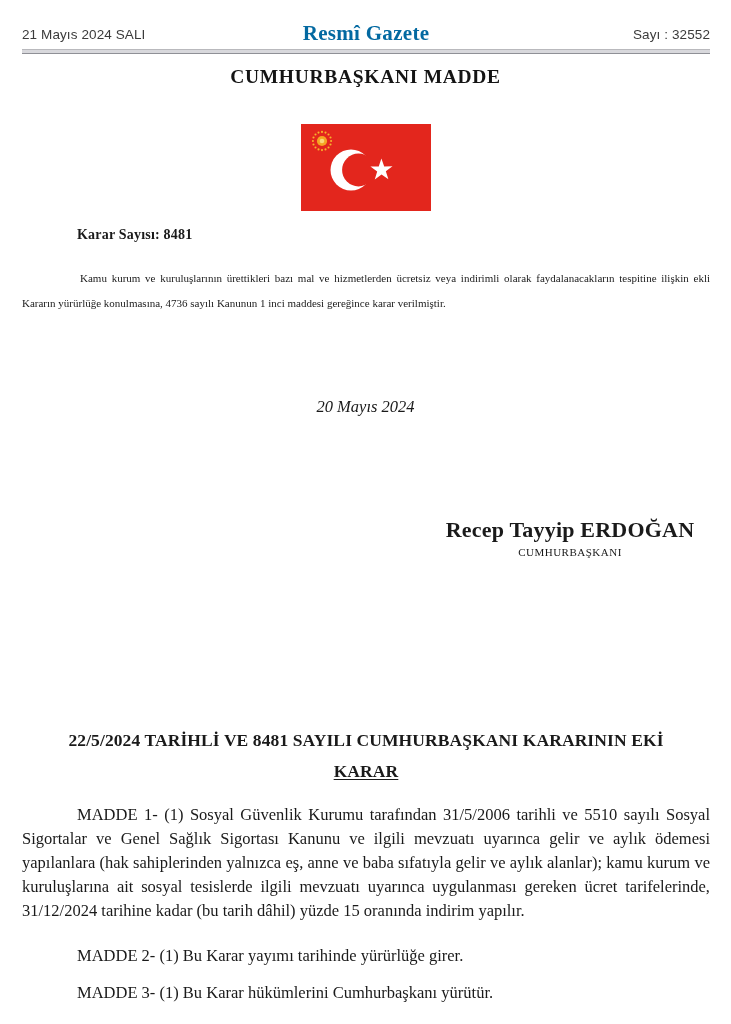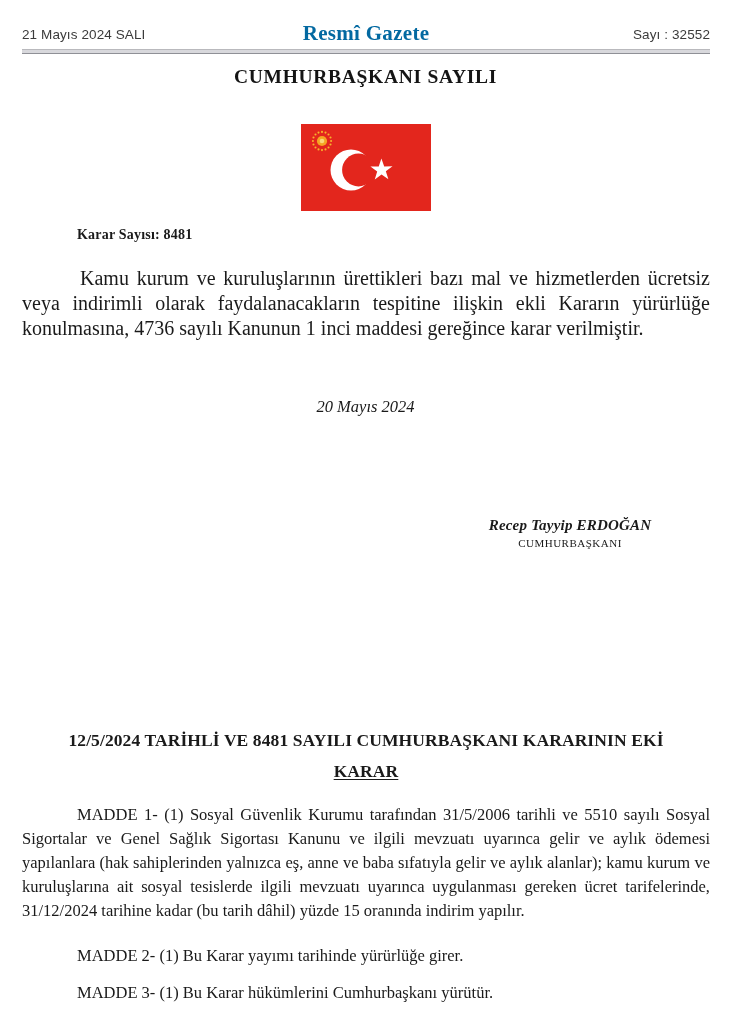"CUMHURBAŞKANI SAYILI" div.doc-title { text: SAYILI -> MADDE }
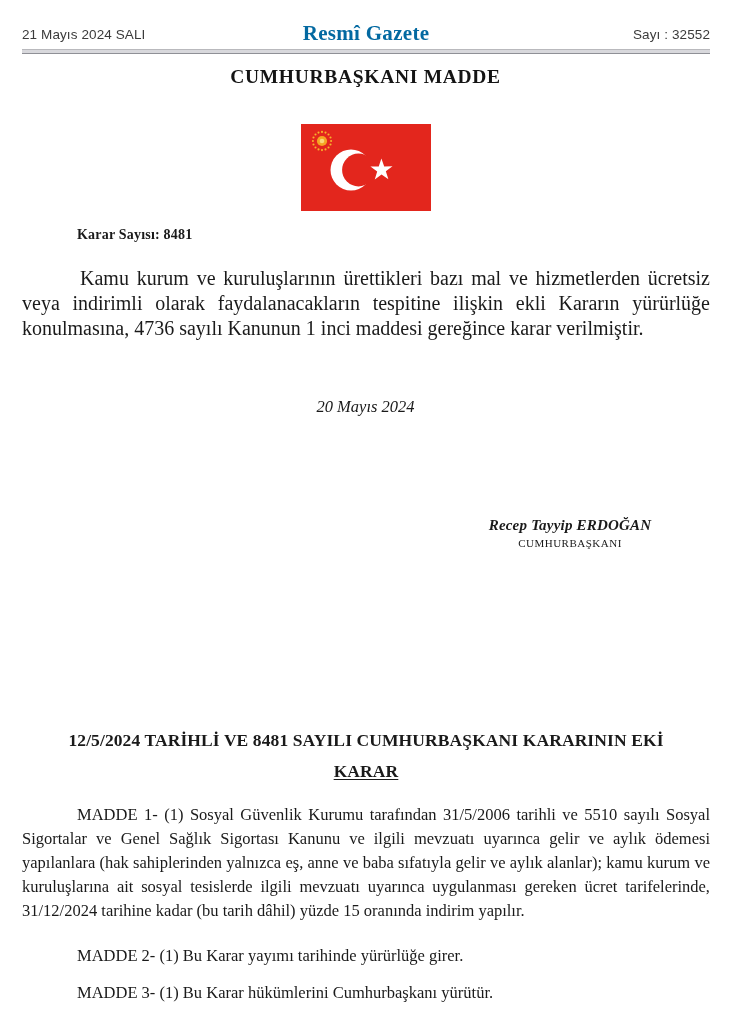"Kamu kurum ve kuruluşlarının ürettikleri" .intro-par { font-size: 20px -> 11px }
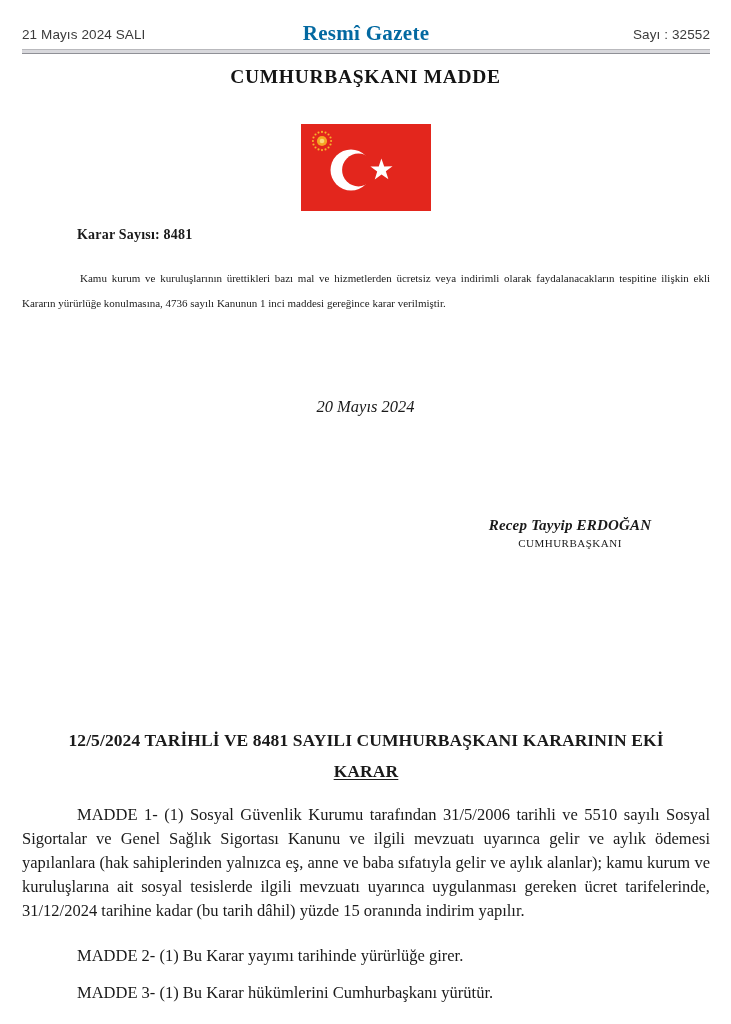"Recep Tayyip ERDOĞAN" .signature-name { font-size: 15px -> 22px; font-style: italic -> none }
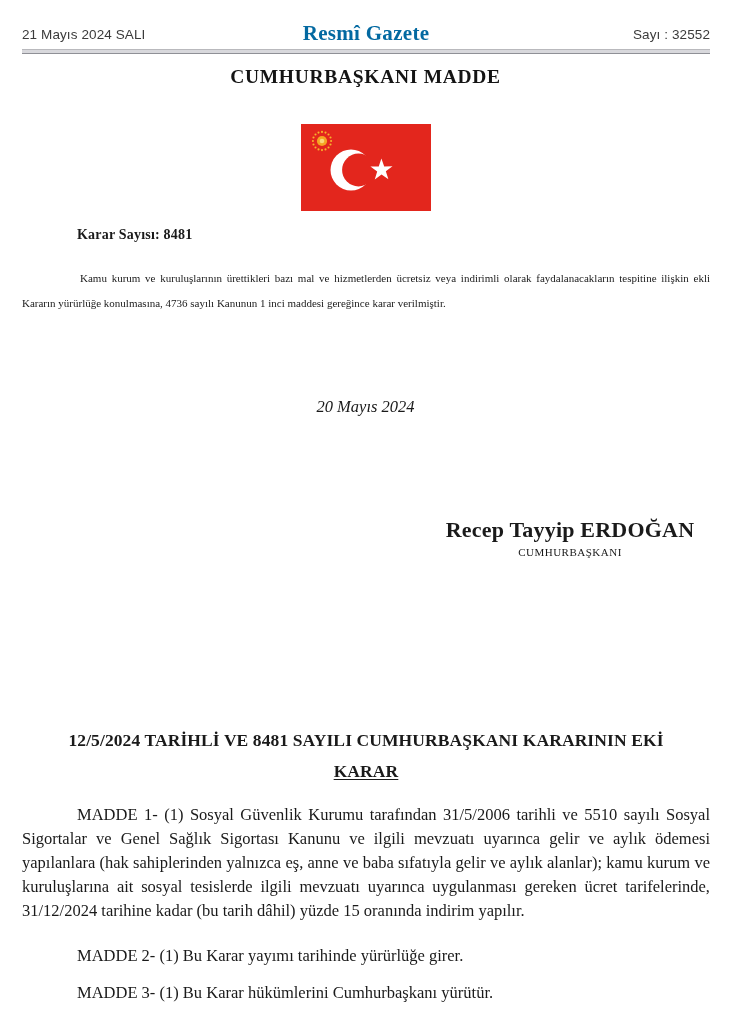"12/5/2024 TARİHLİ VE 8481 SAYILI" span { text: 12/5/2024 -> 22/5/2024 }
